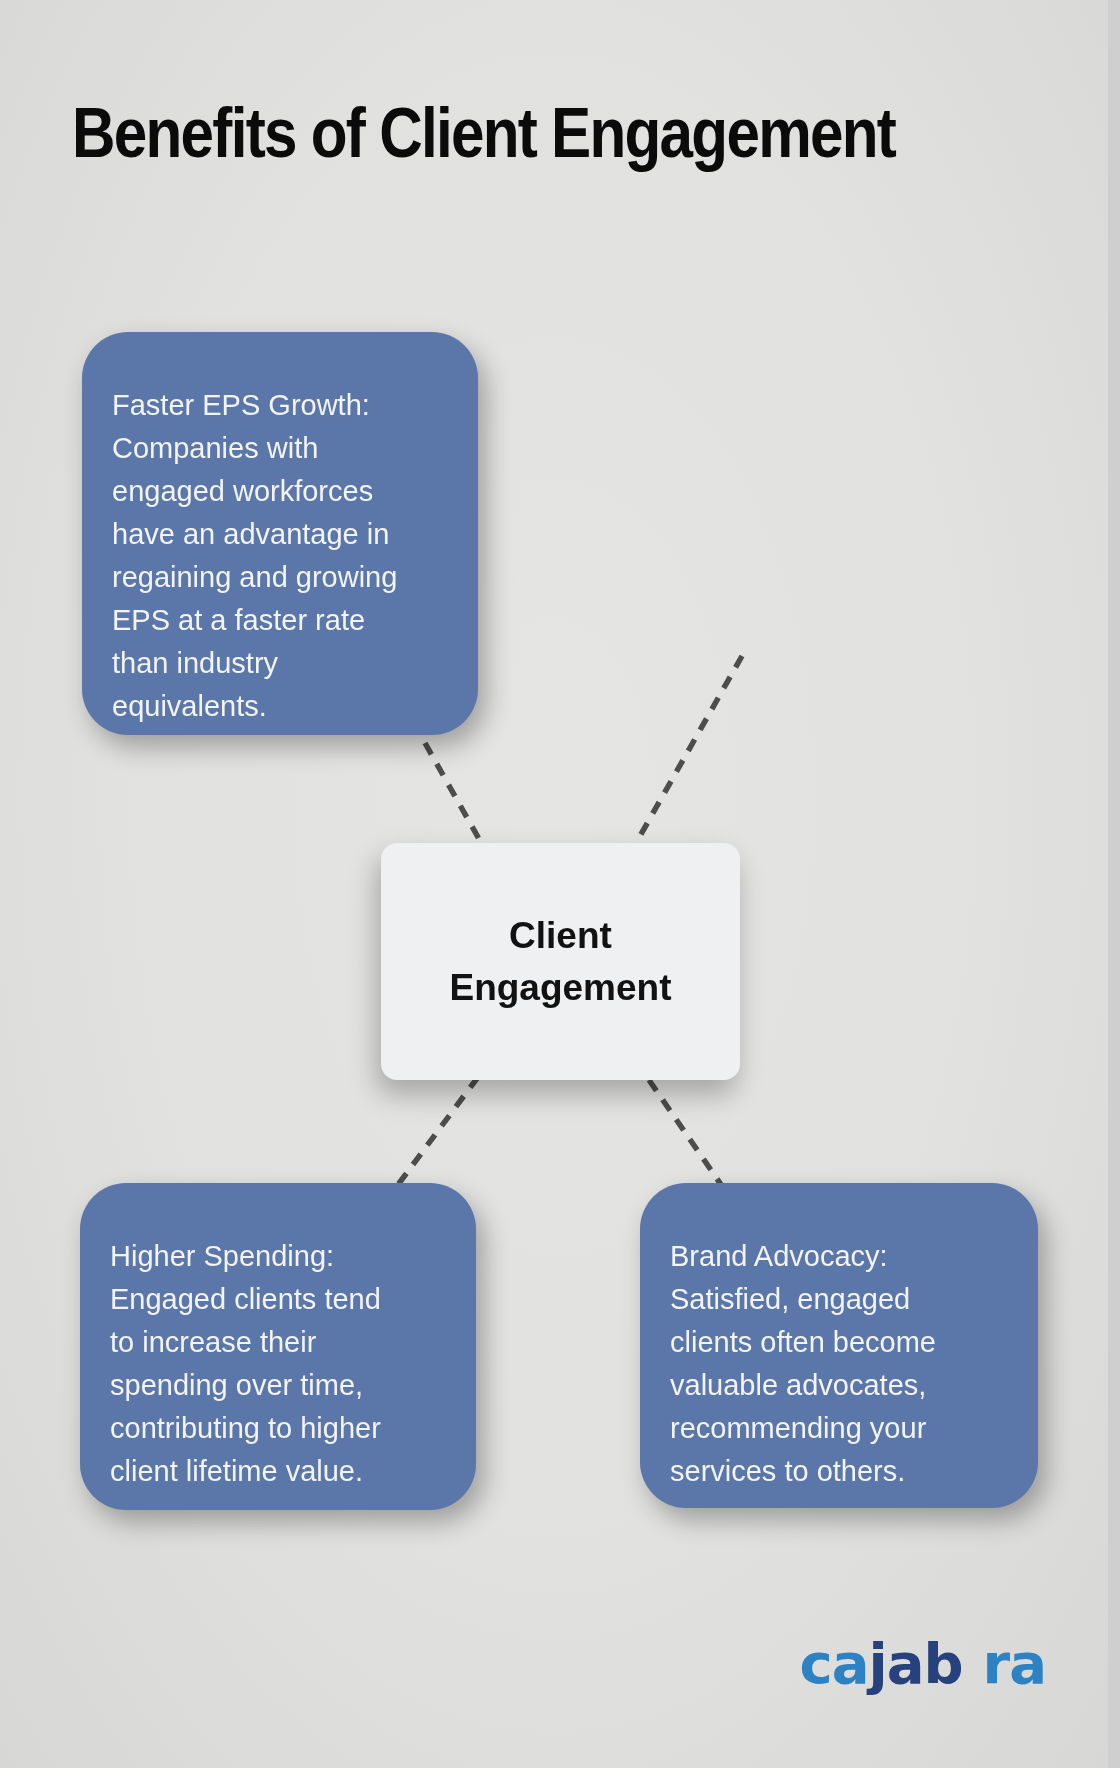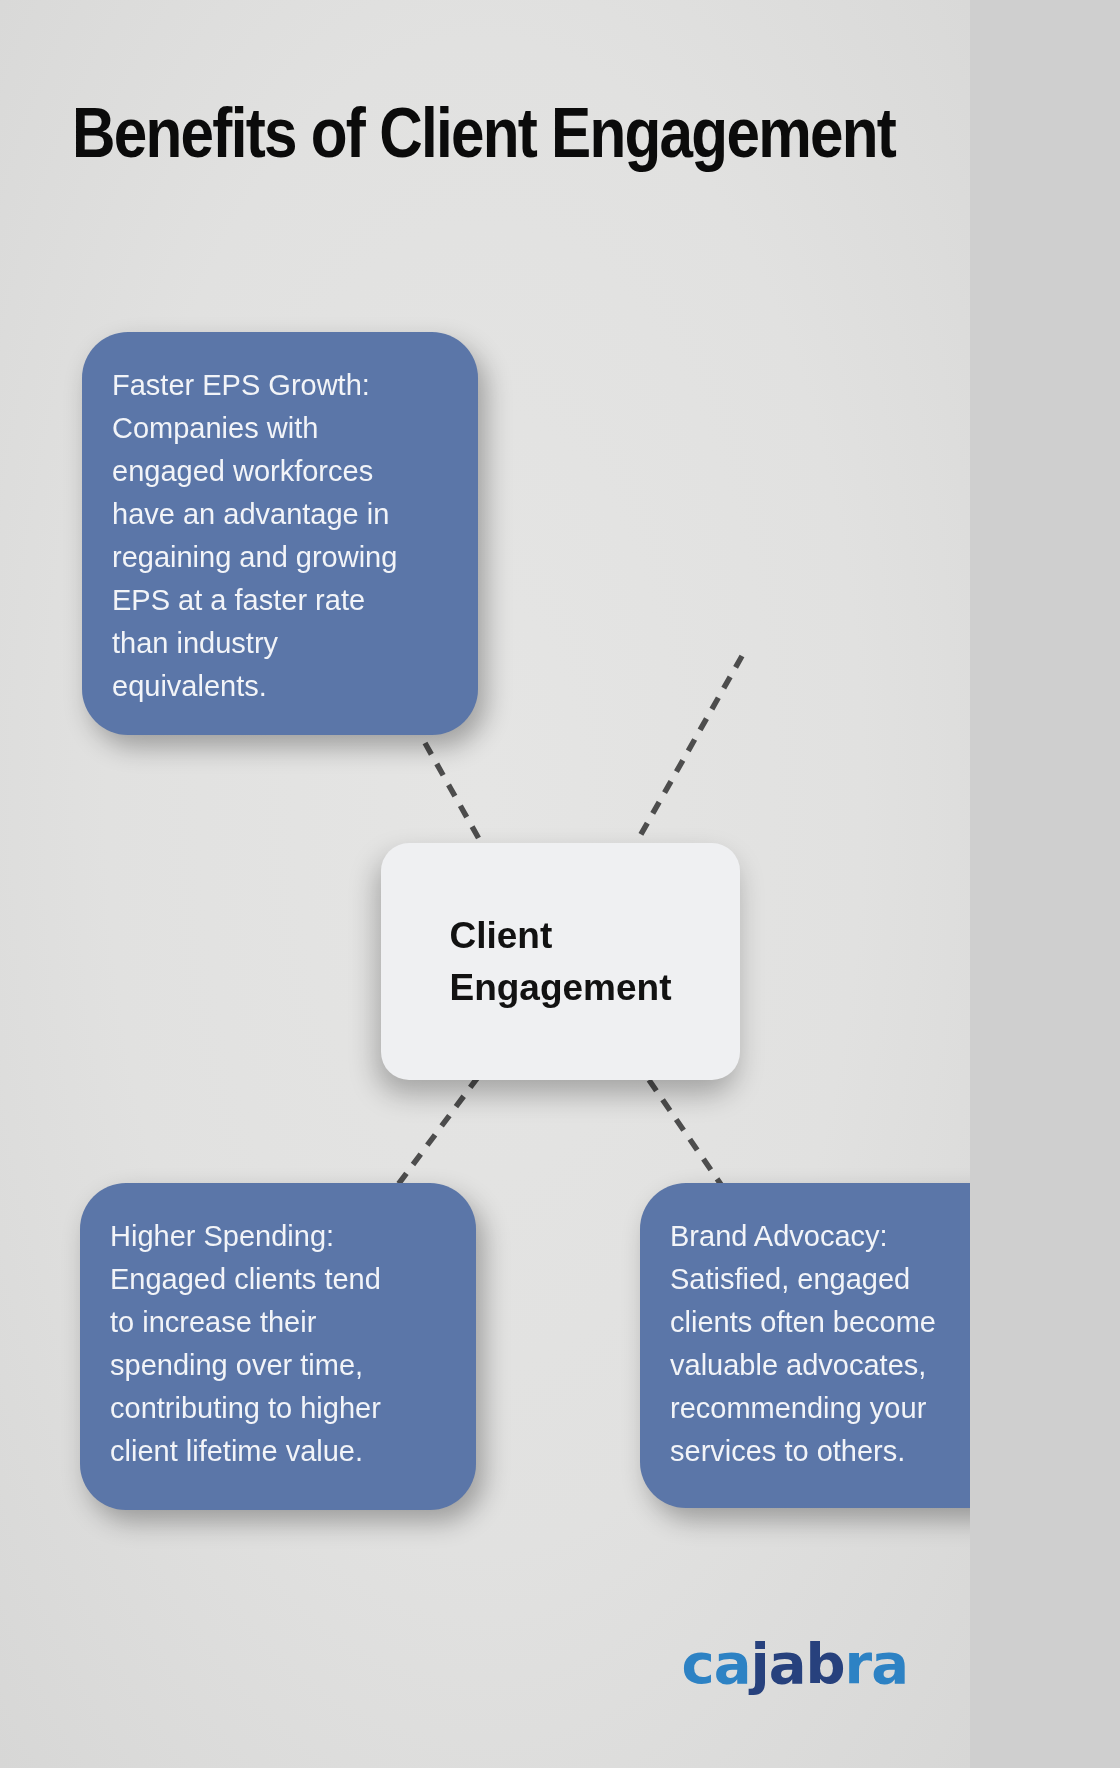"Benefits of Client Engagement" .canvas { width: 970px -> 1108px }
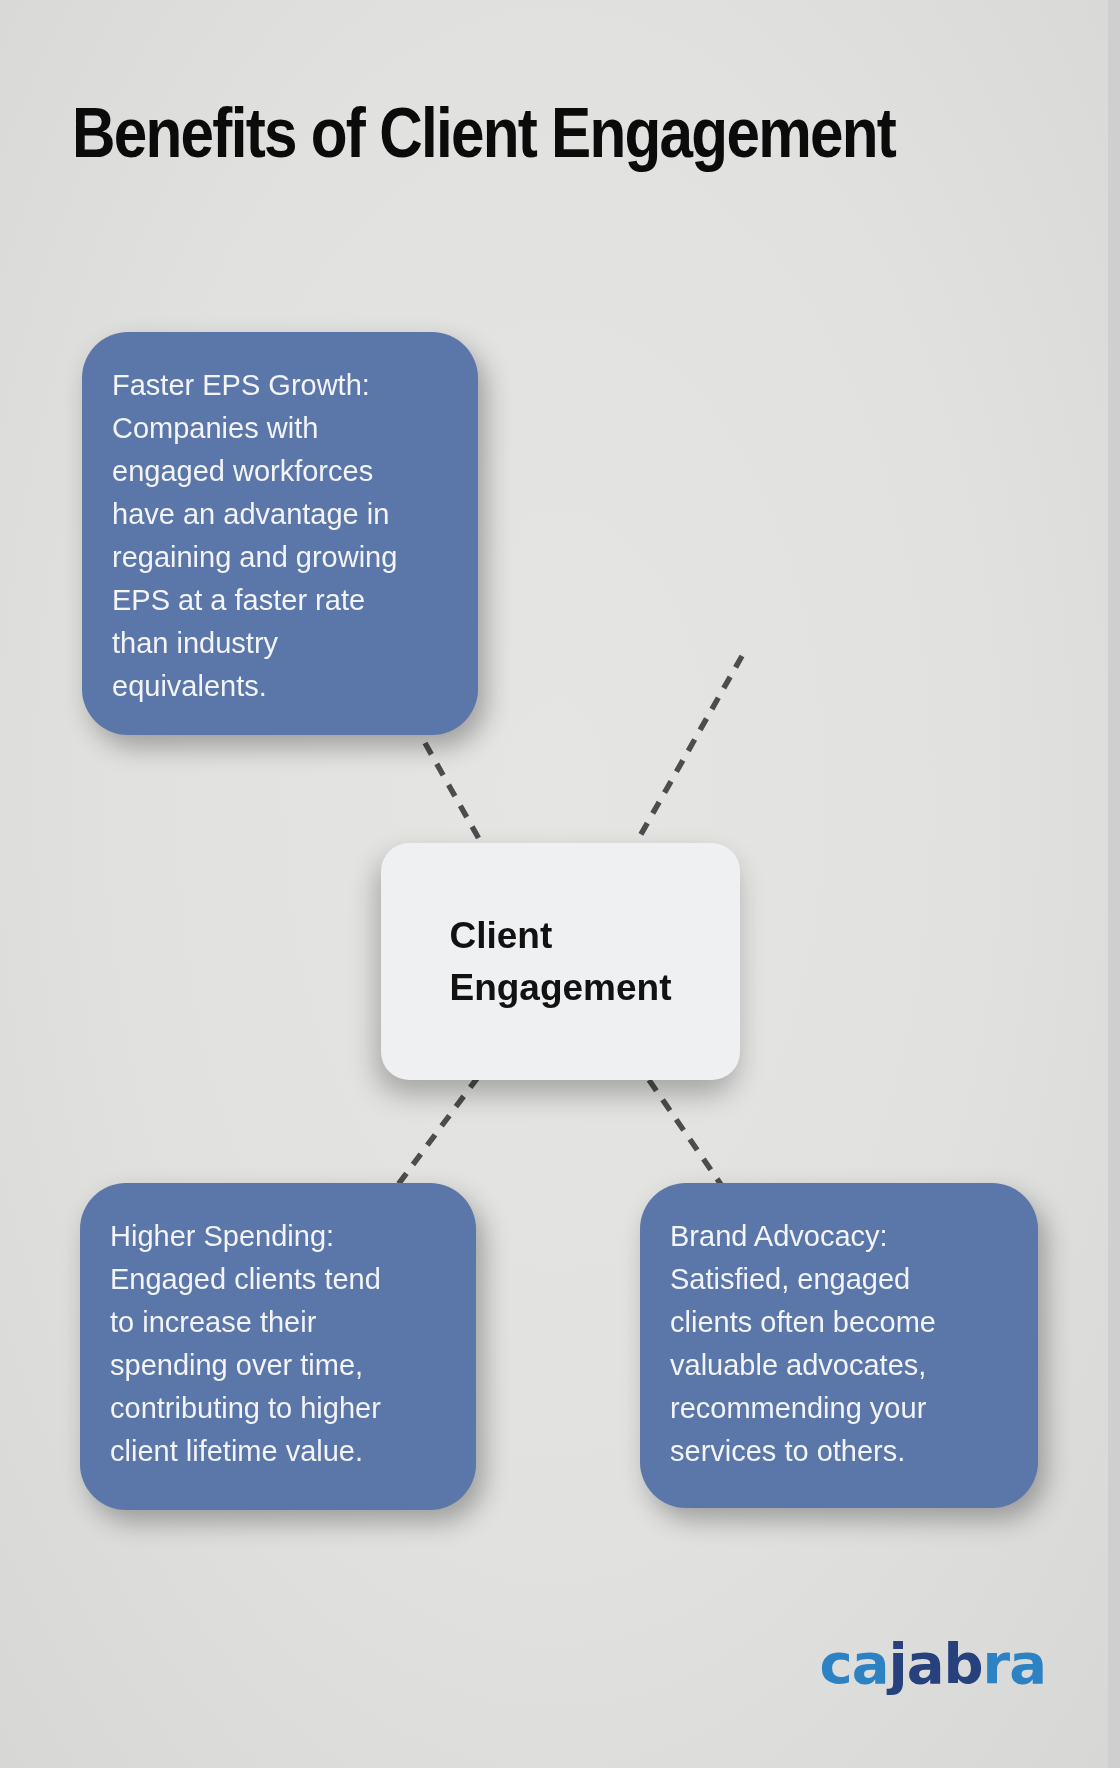"Faster EPS Growth:" .benefit-box { padding: 32px 30px -> 52px 30px }
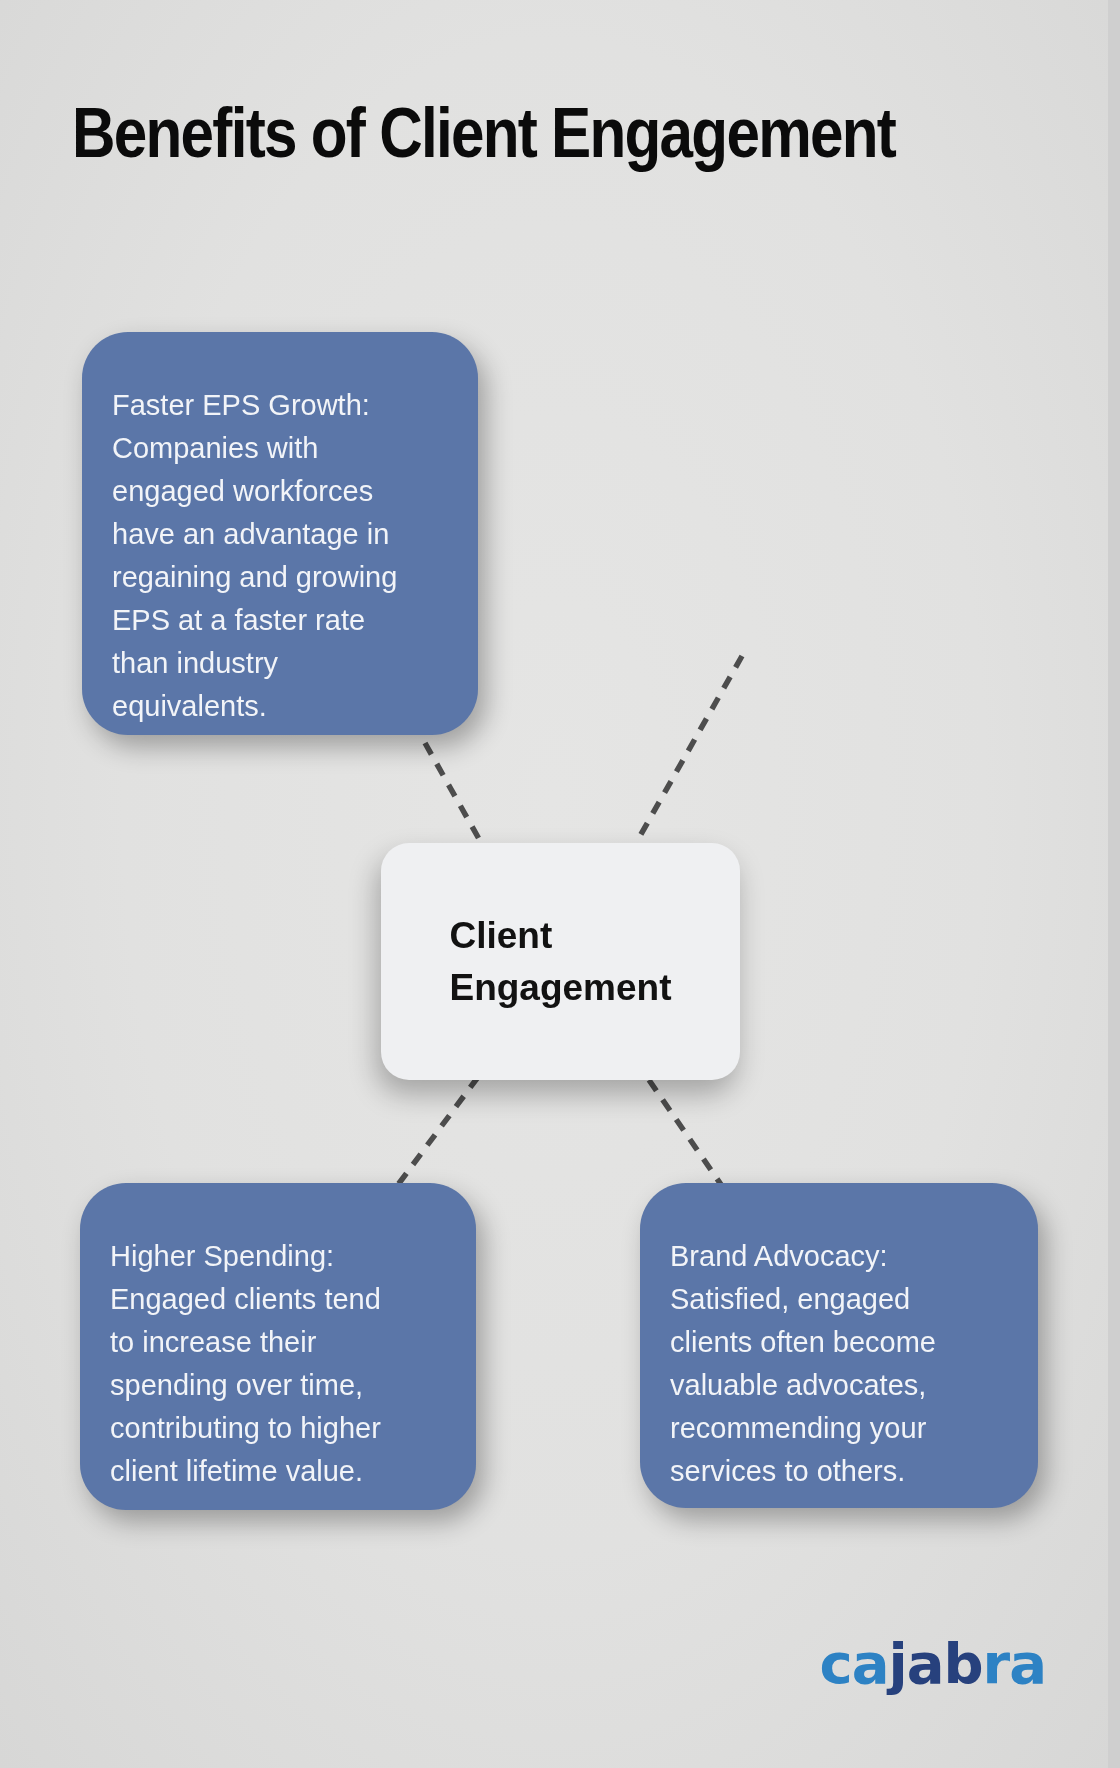"Client" .center-node { border-radius: 28px -> 16px; text-align: left -> center }
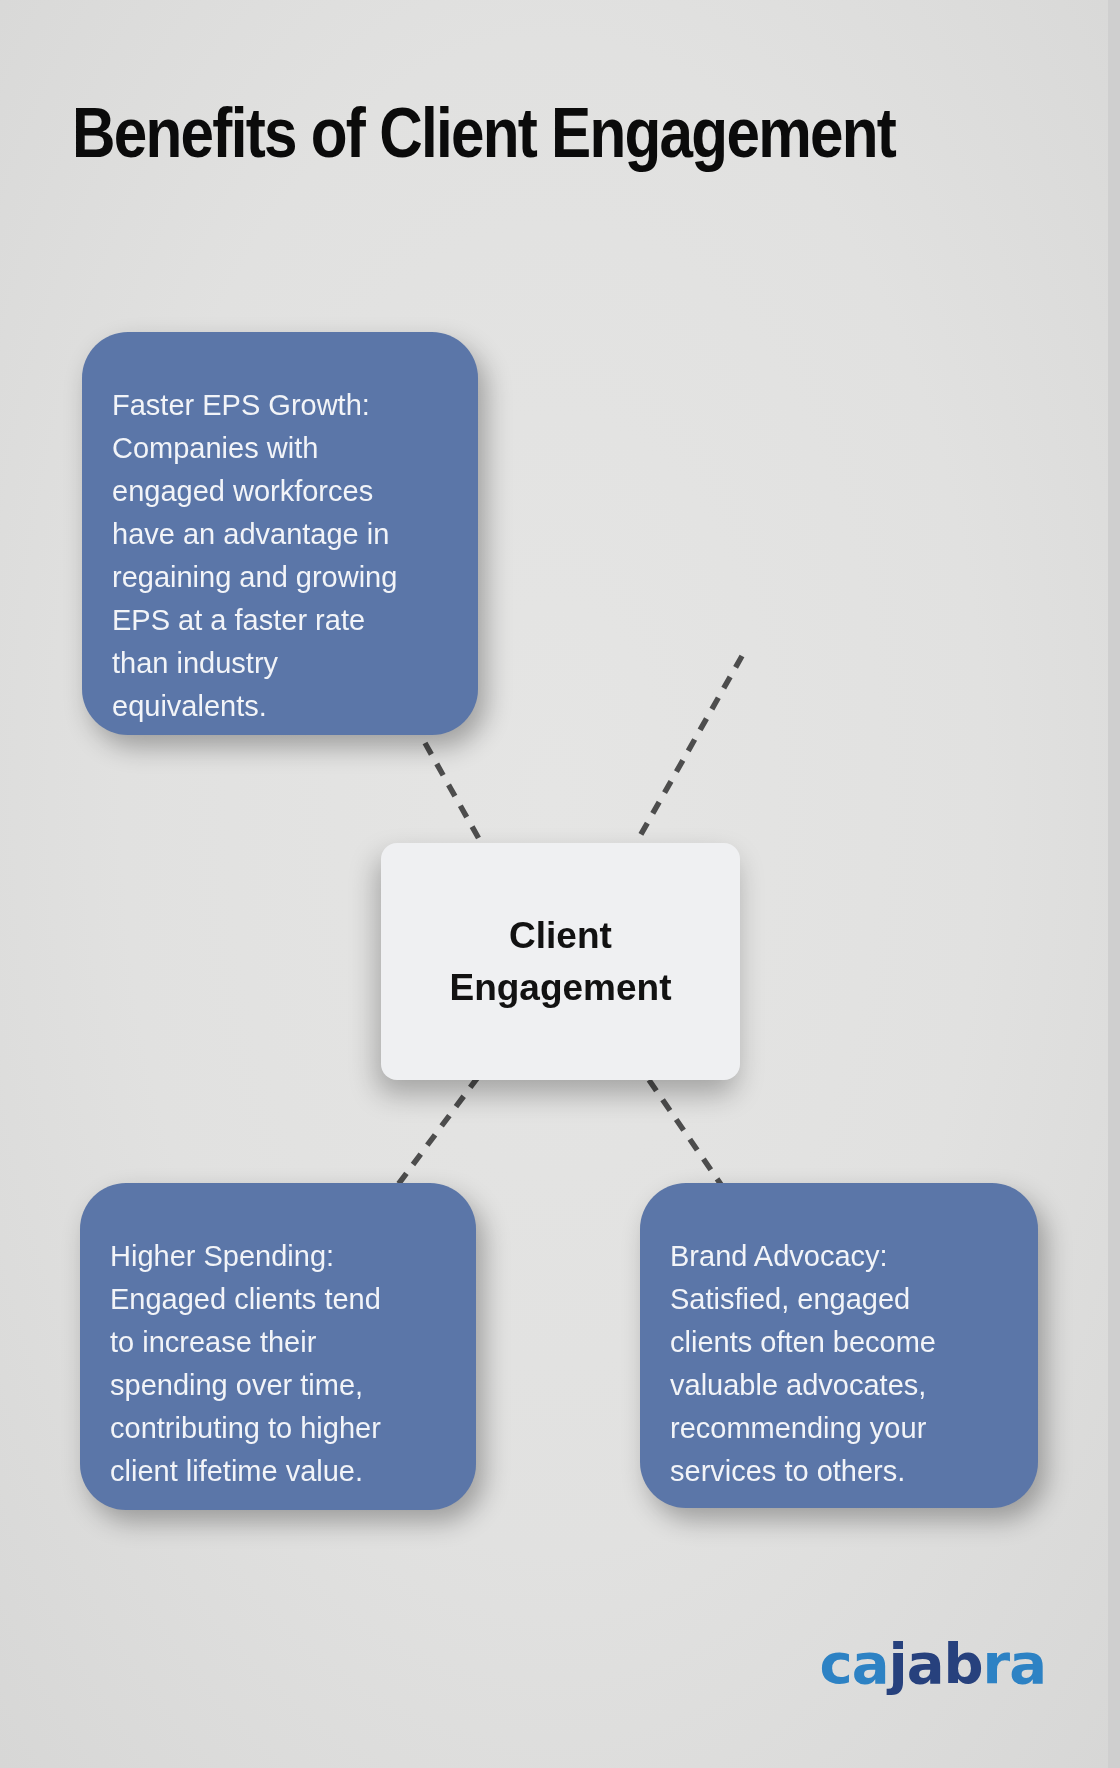"ca" .logo-light { margin-left: none -> 20px }
